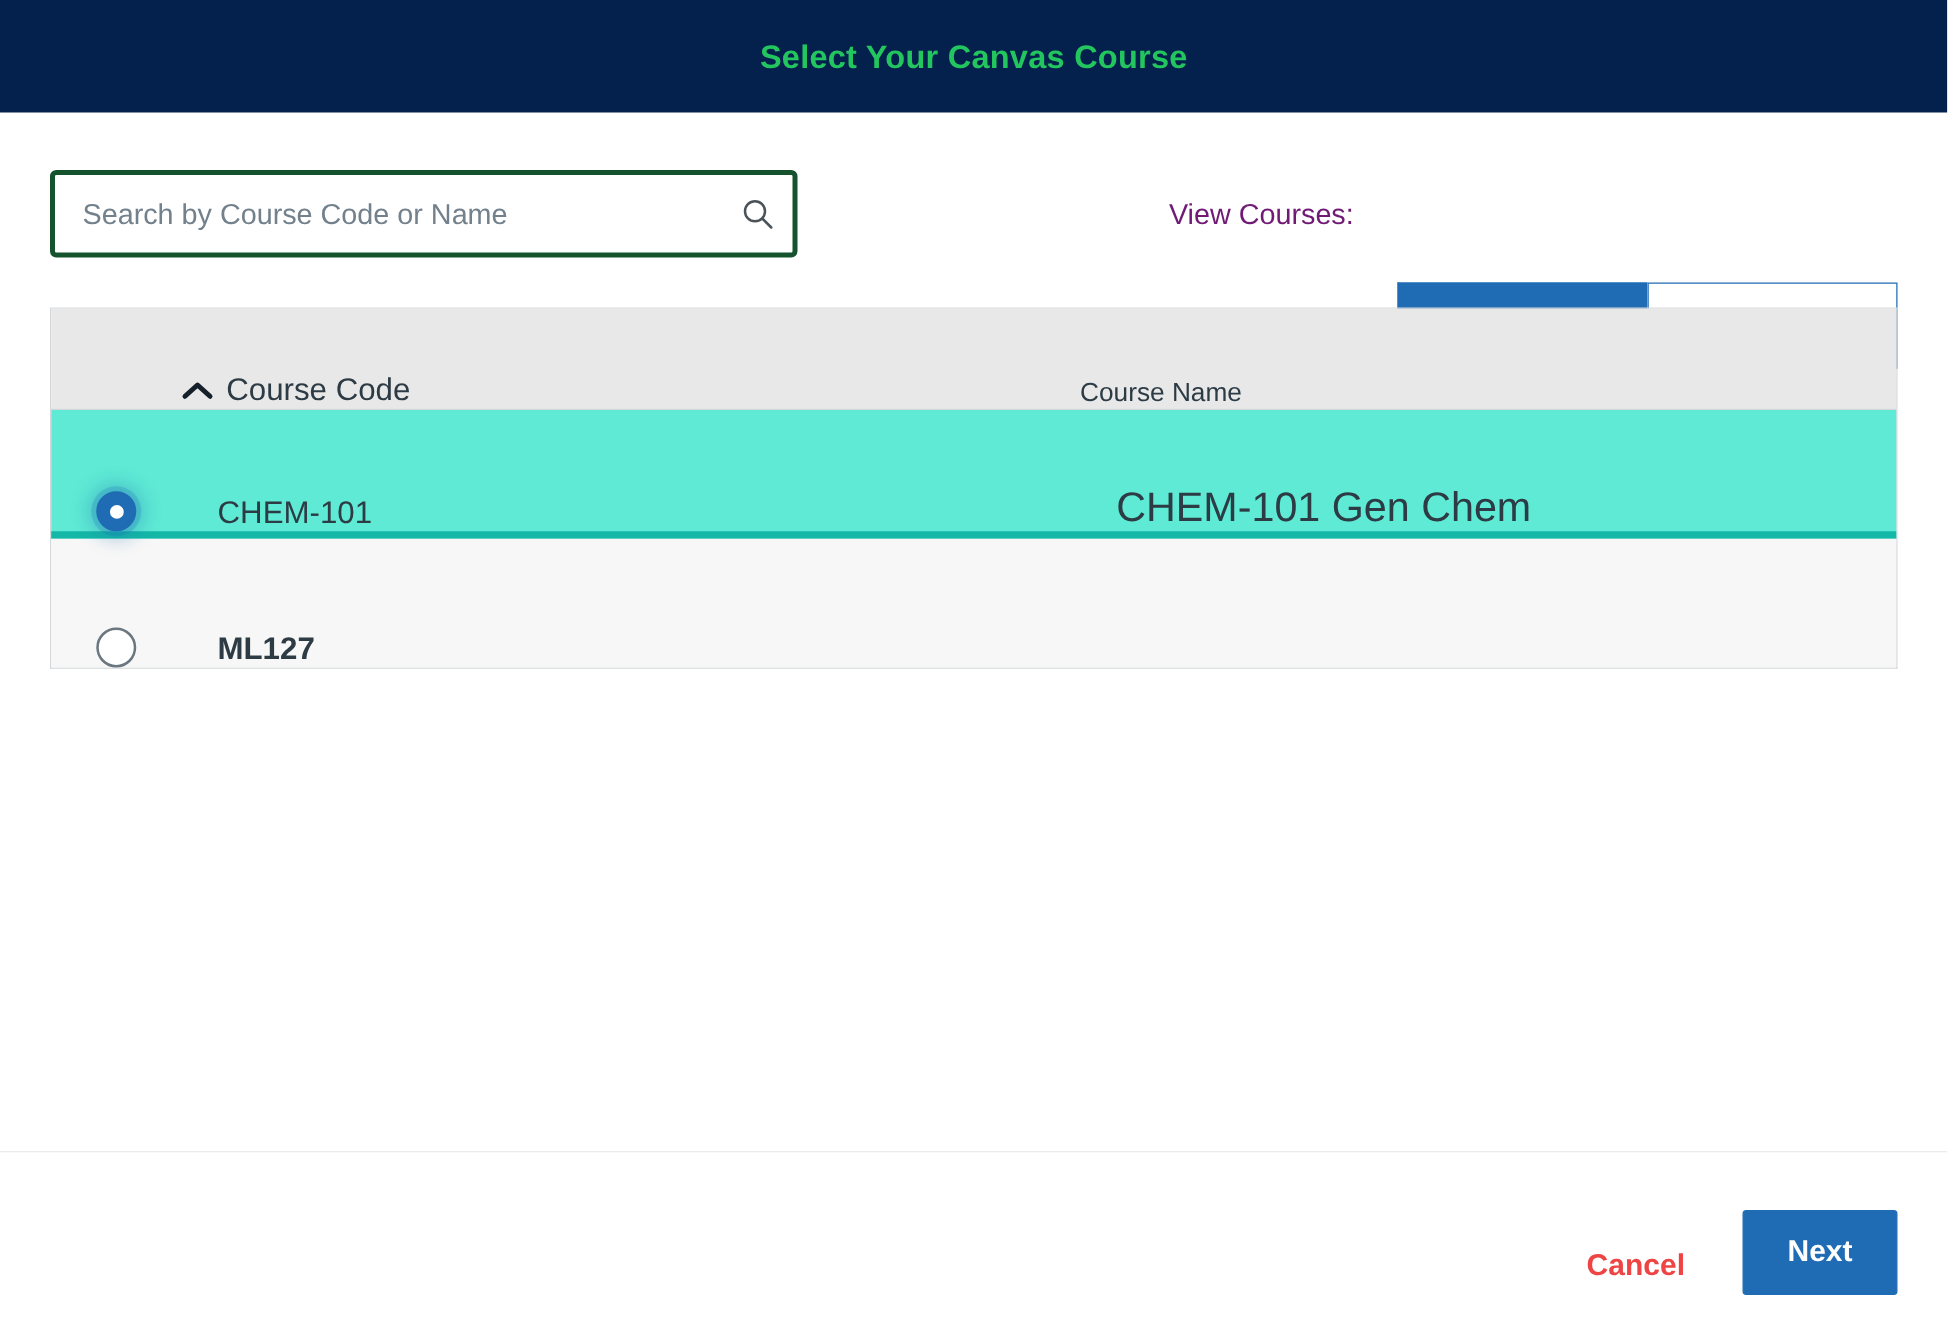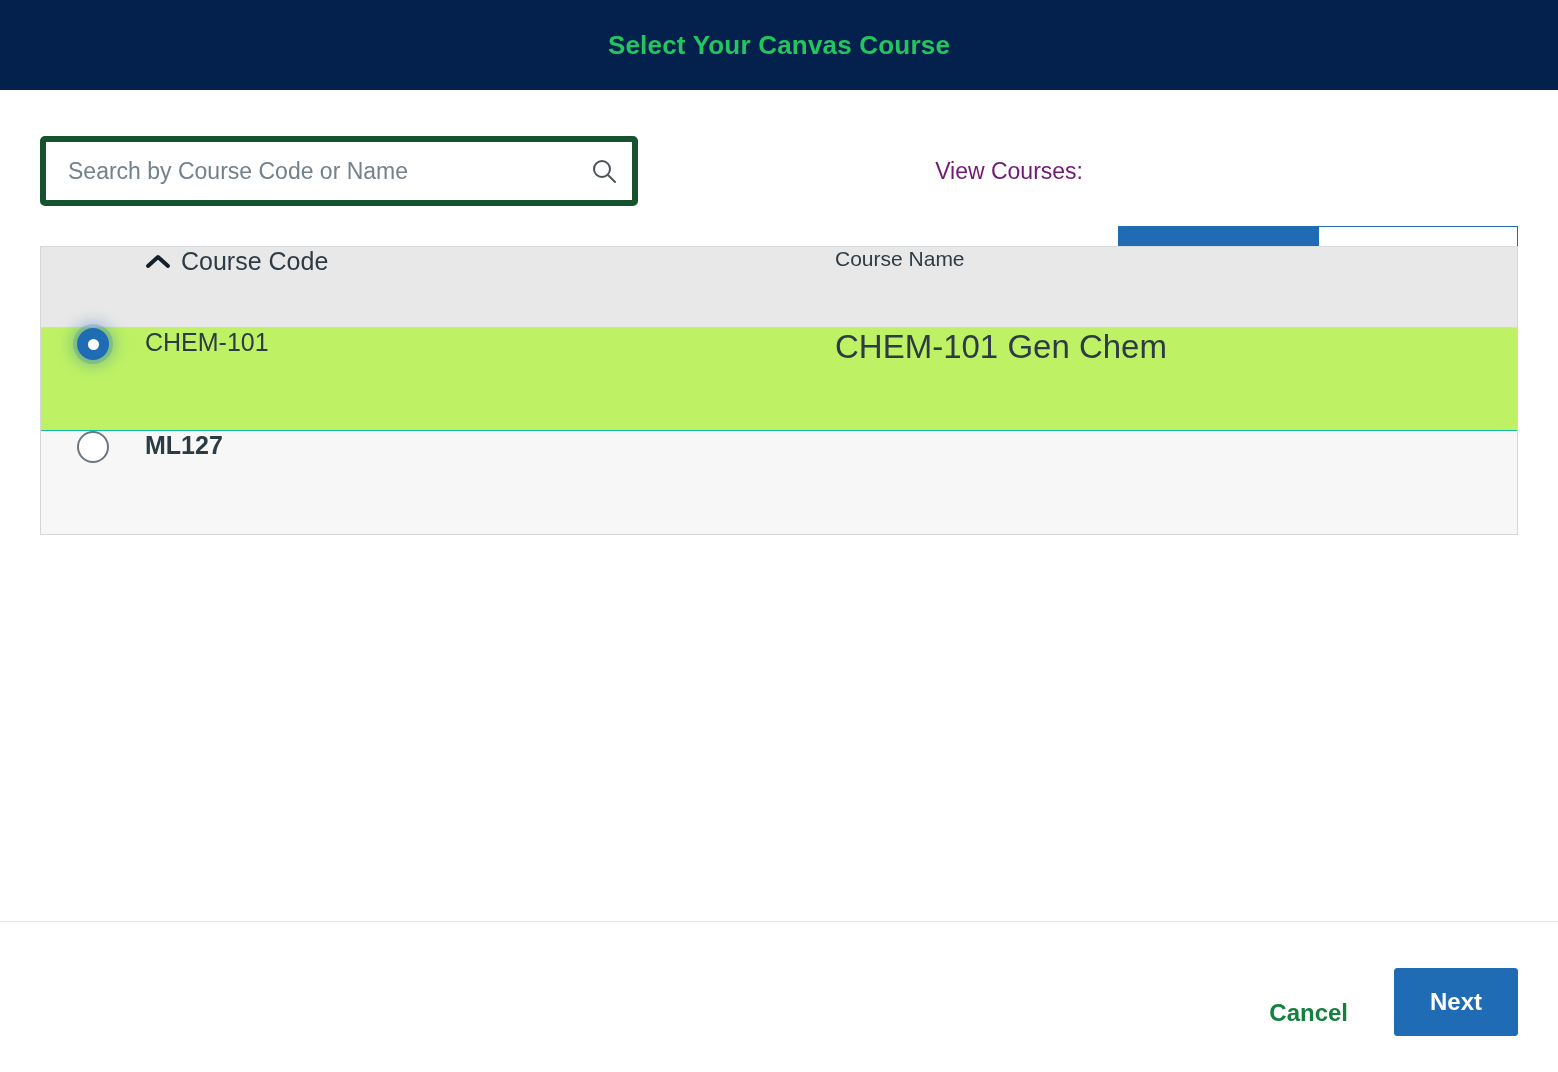"Search by Course Code or" .search-wrap { border: 6px solid #14532d -> 4px solid #14532d }
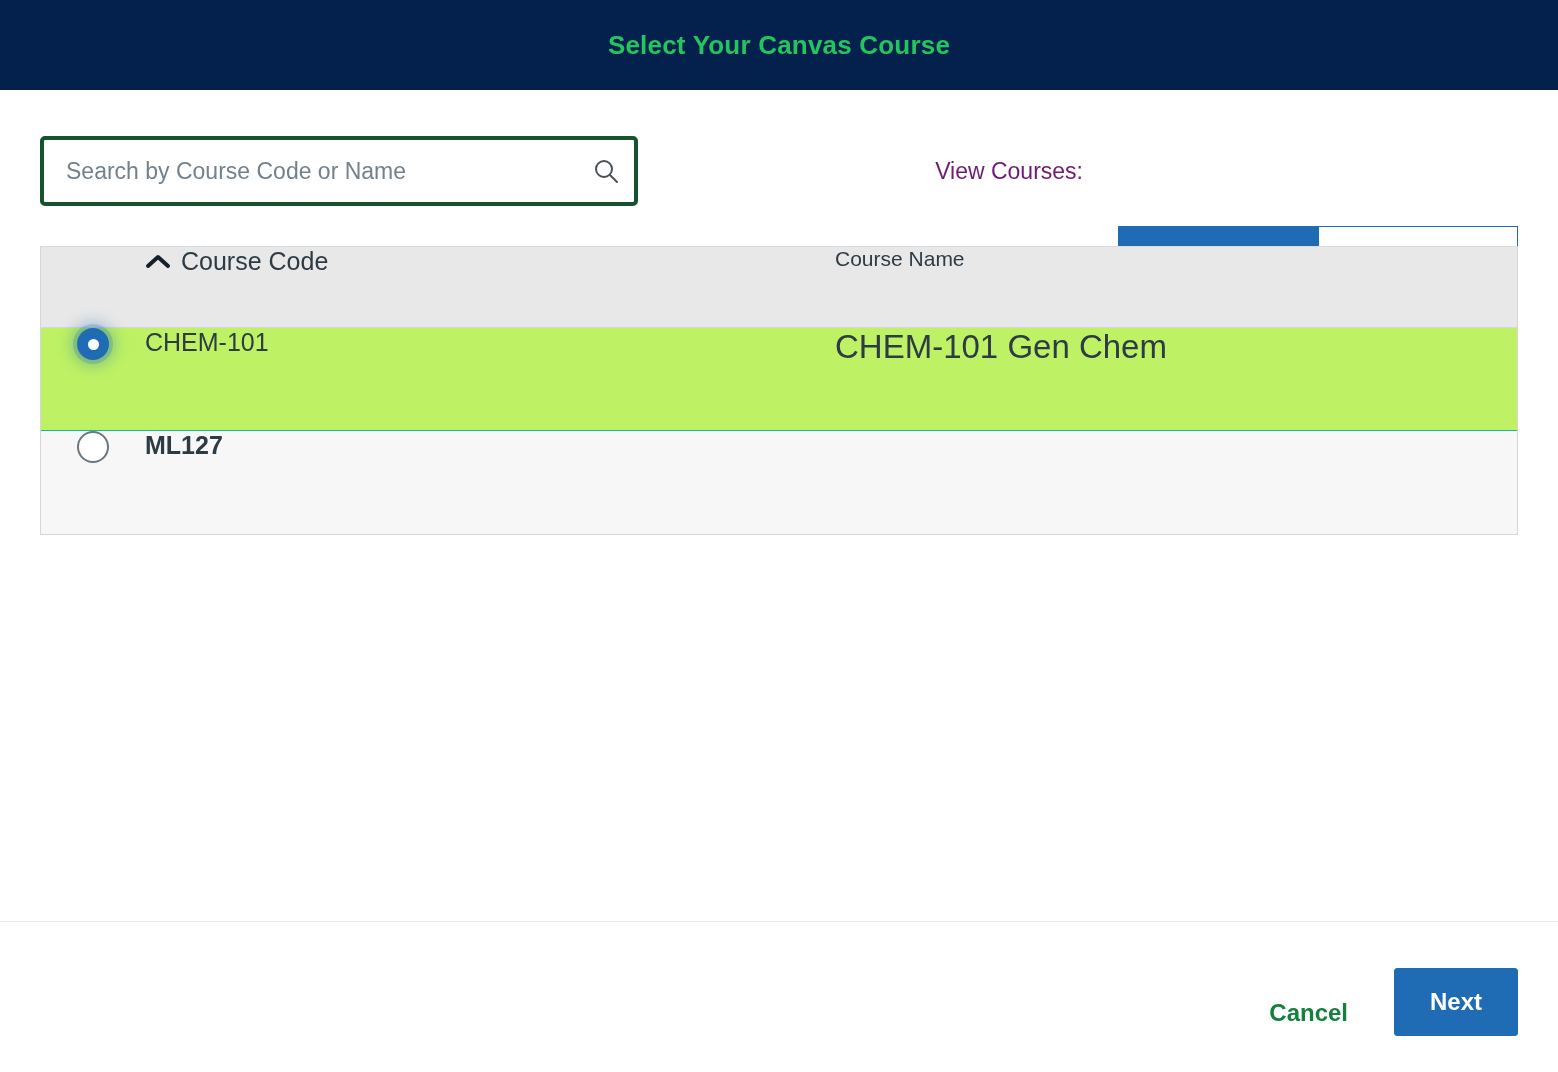"Course Code" .trow { align-items: flex-start -> flex-end; gap: none -> 29px }
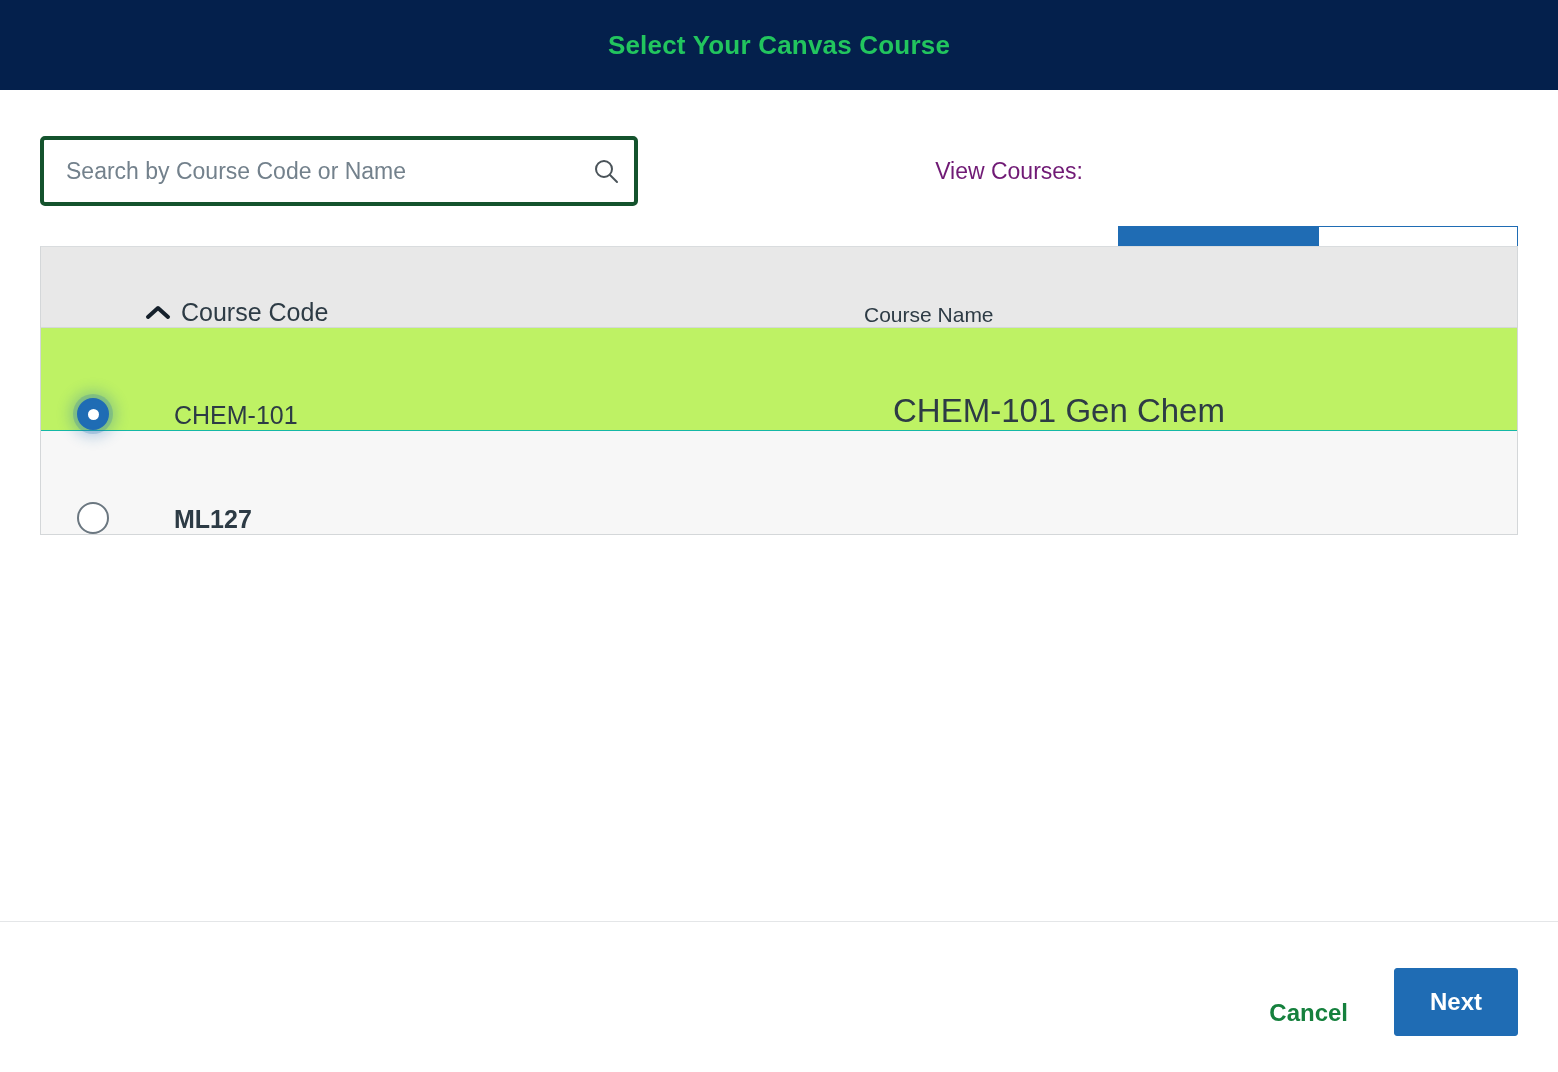"CHEM-101" .trow.data { background: #bef264 -> #5eead4; border-bottom: 1px solid #14b8a6 -> 6px solid #14b8a6 }
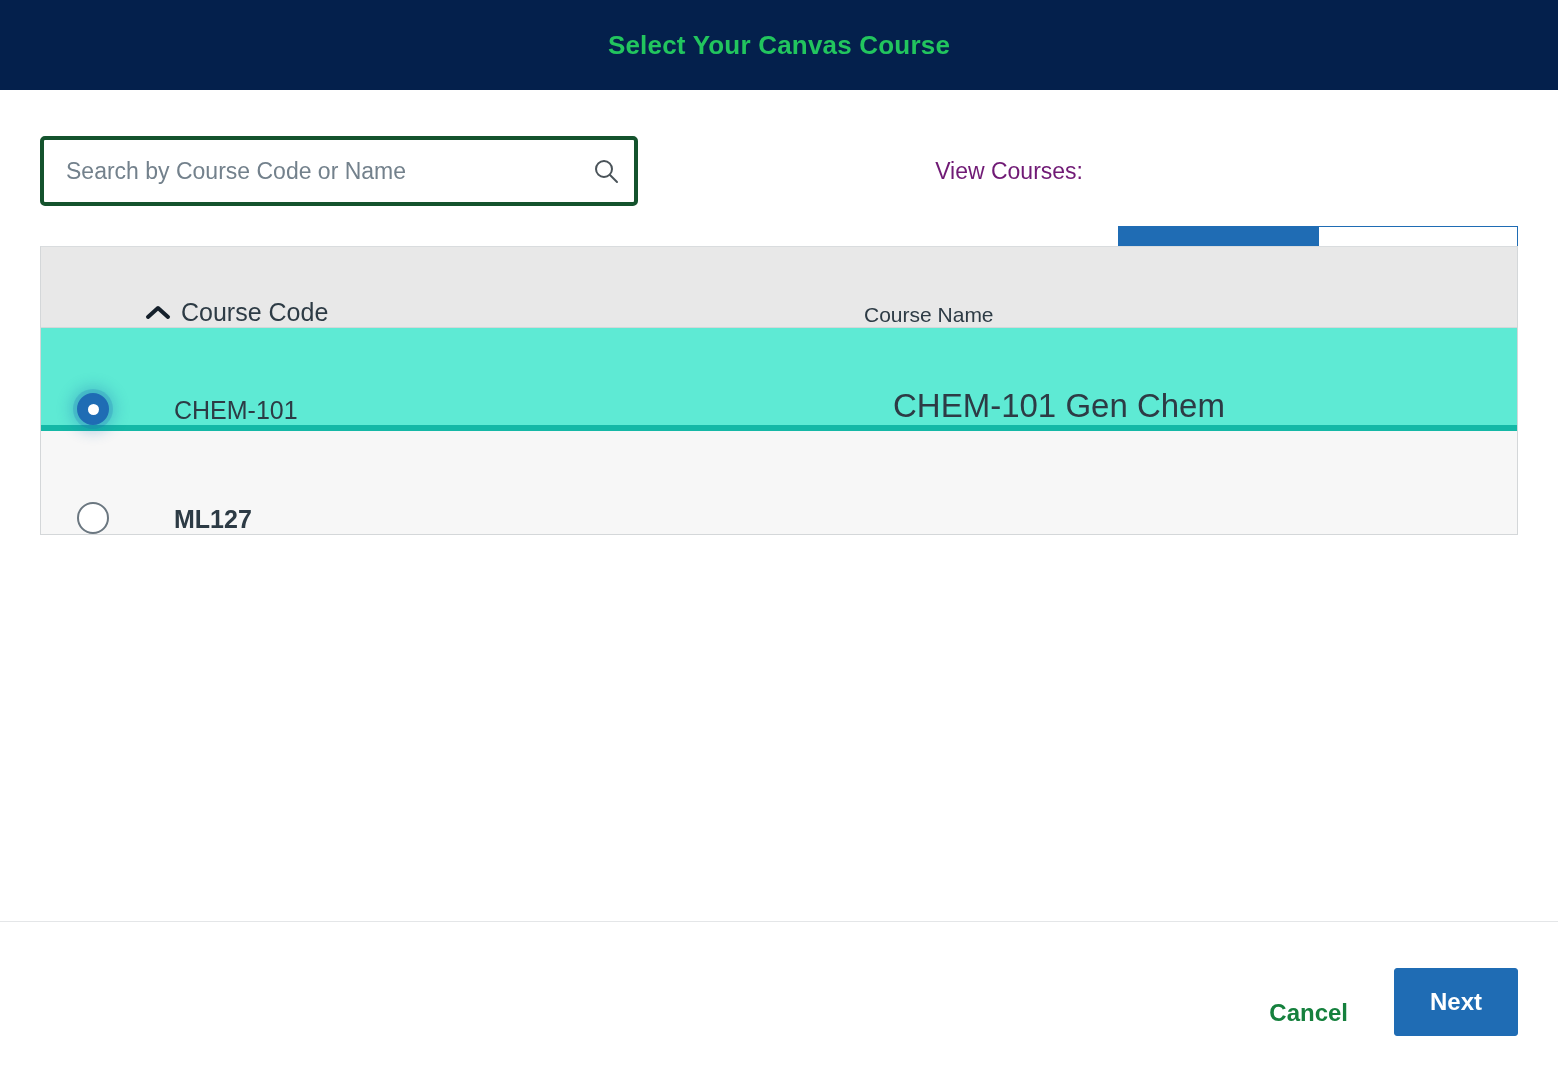"Cancel" .btn-cancel { color: #15803d -> #ef4444 }
